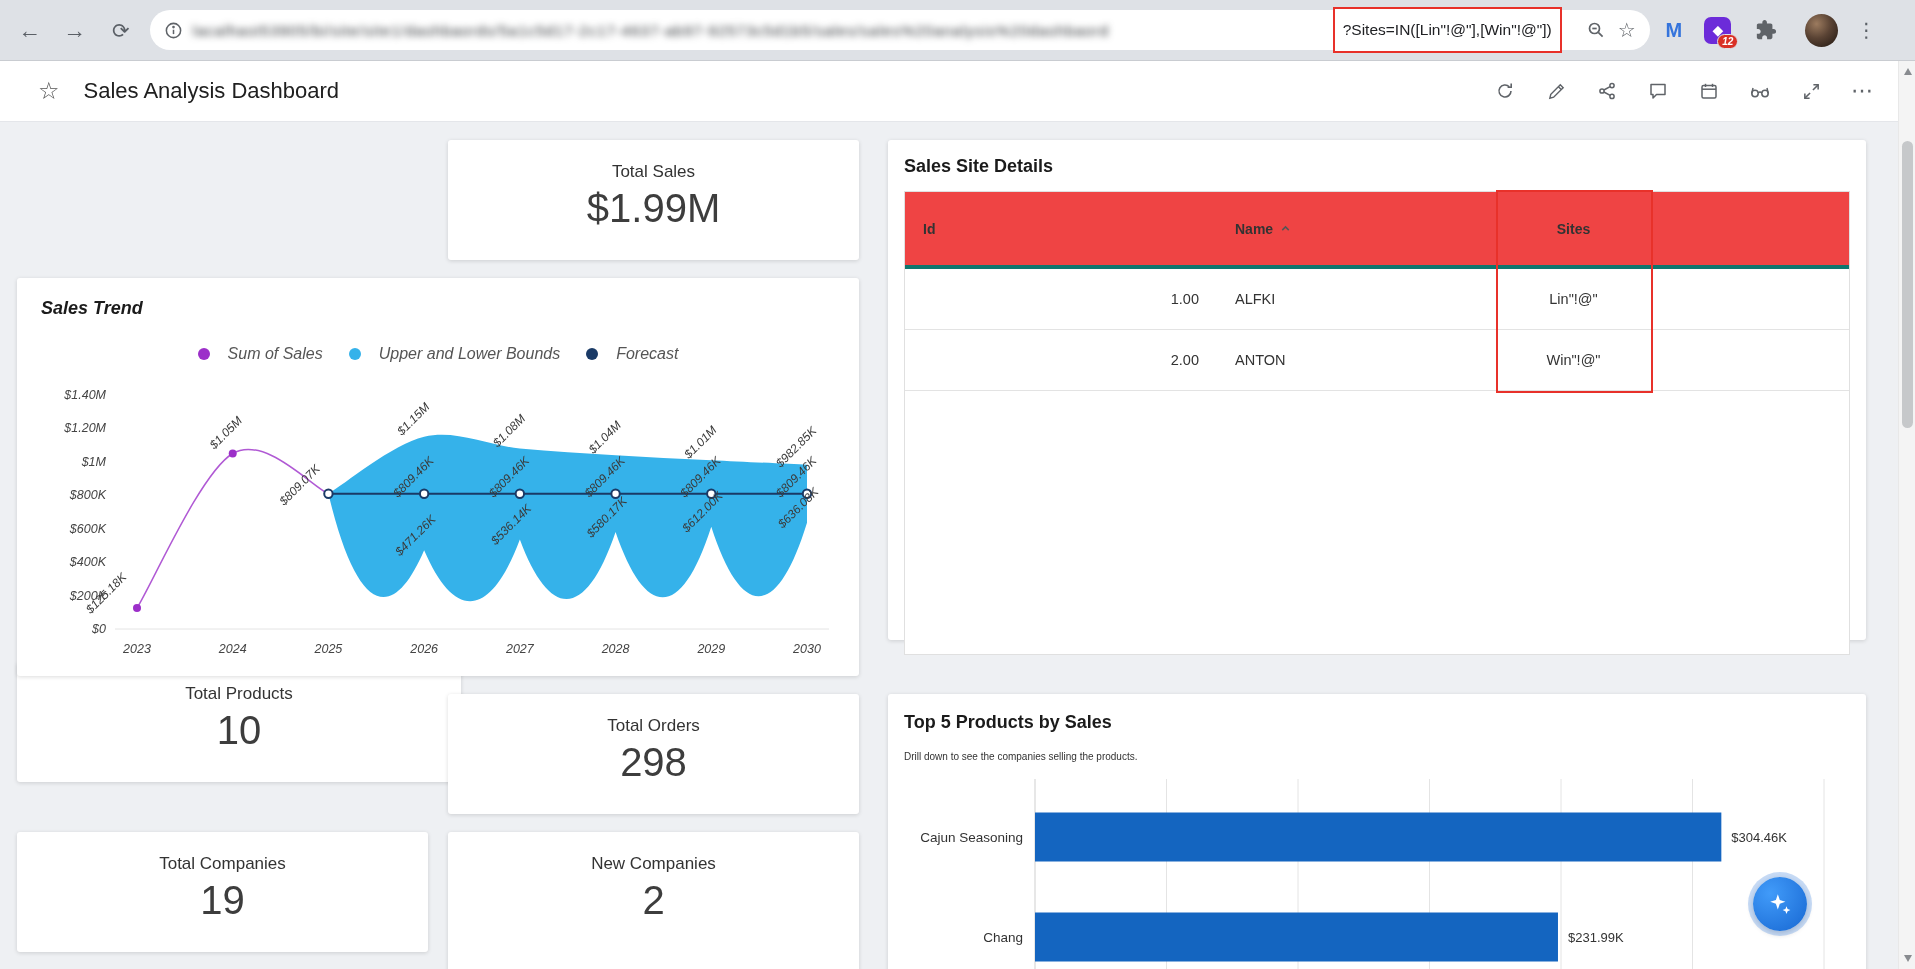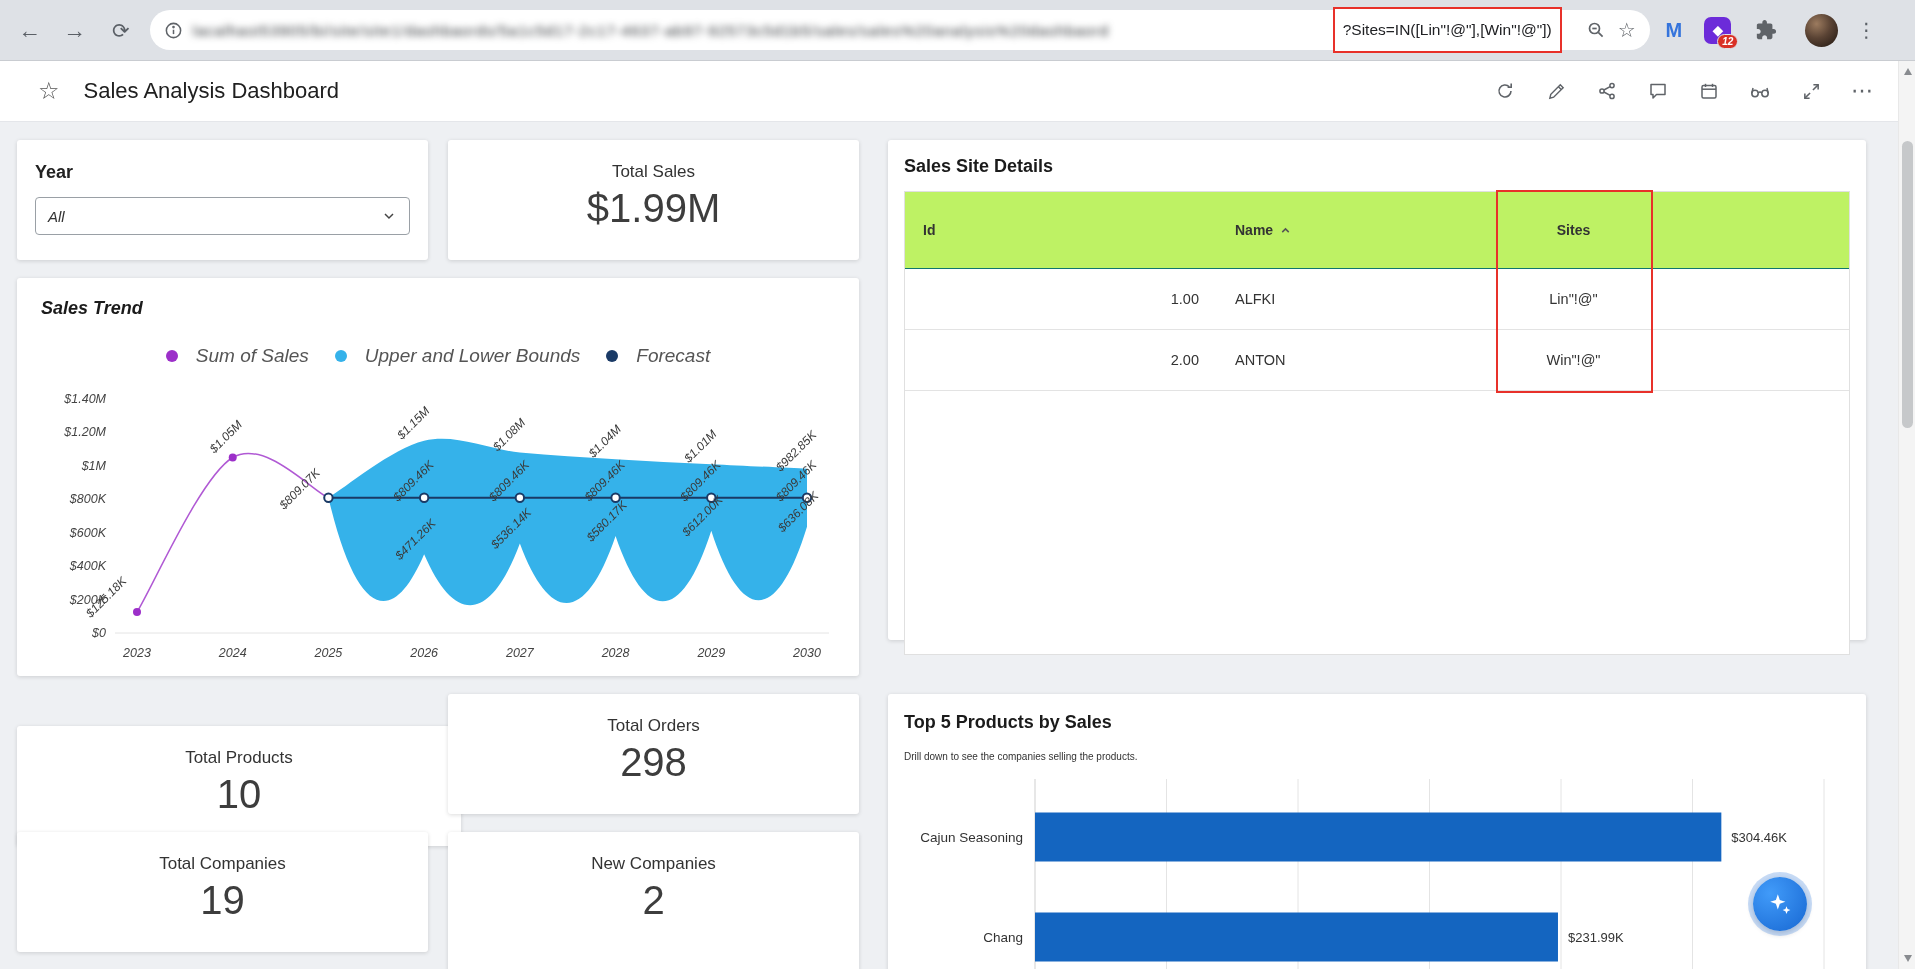"Year" div.card { html: <div> <div>Year</div> <div> <span>All</span> <span> <svg> <path></path> </svg> </span> </div> </div> -> none }
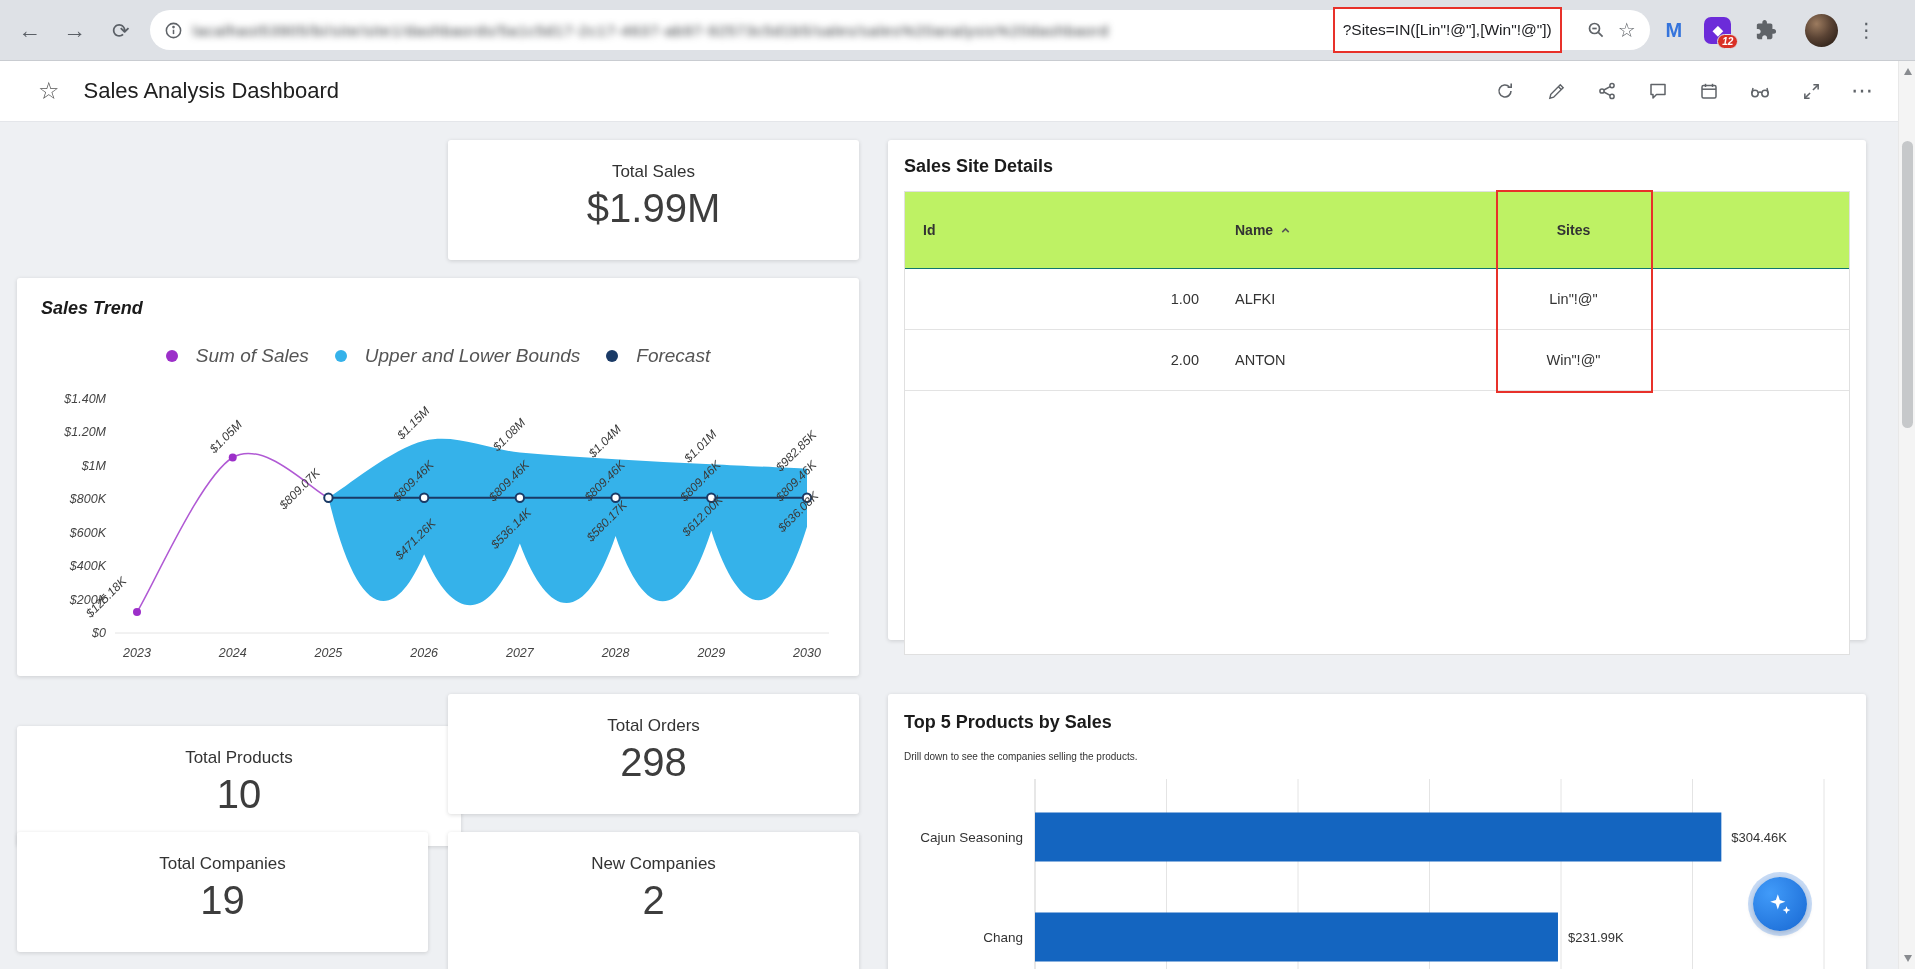"Id" .g-header { background: #bef264 -> #ef4444; border-bottom: 1px solid #0f766e -> 4px solid #0f766e }
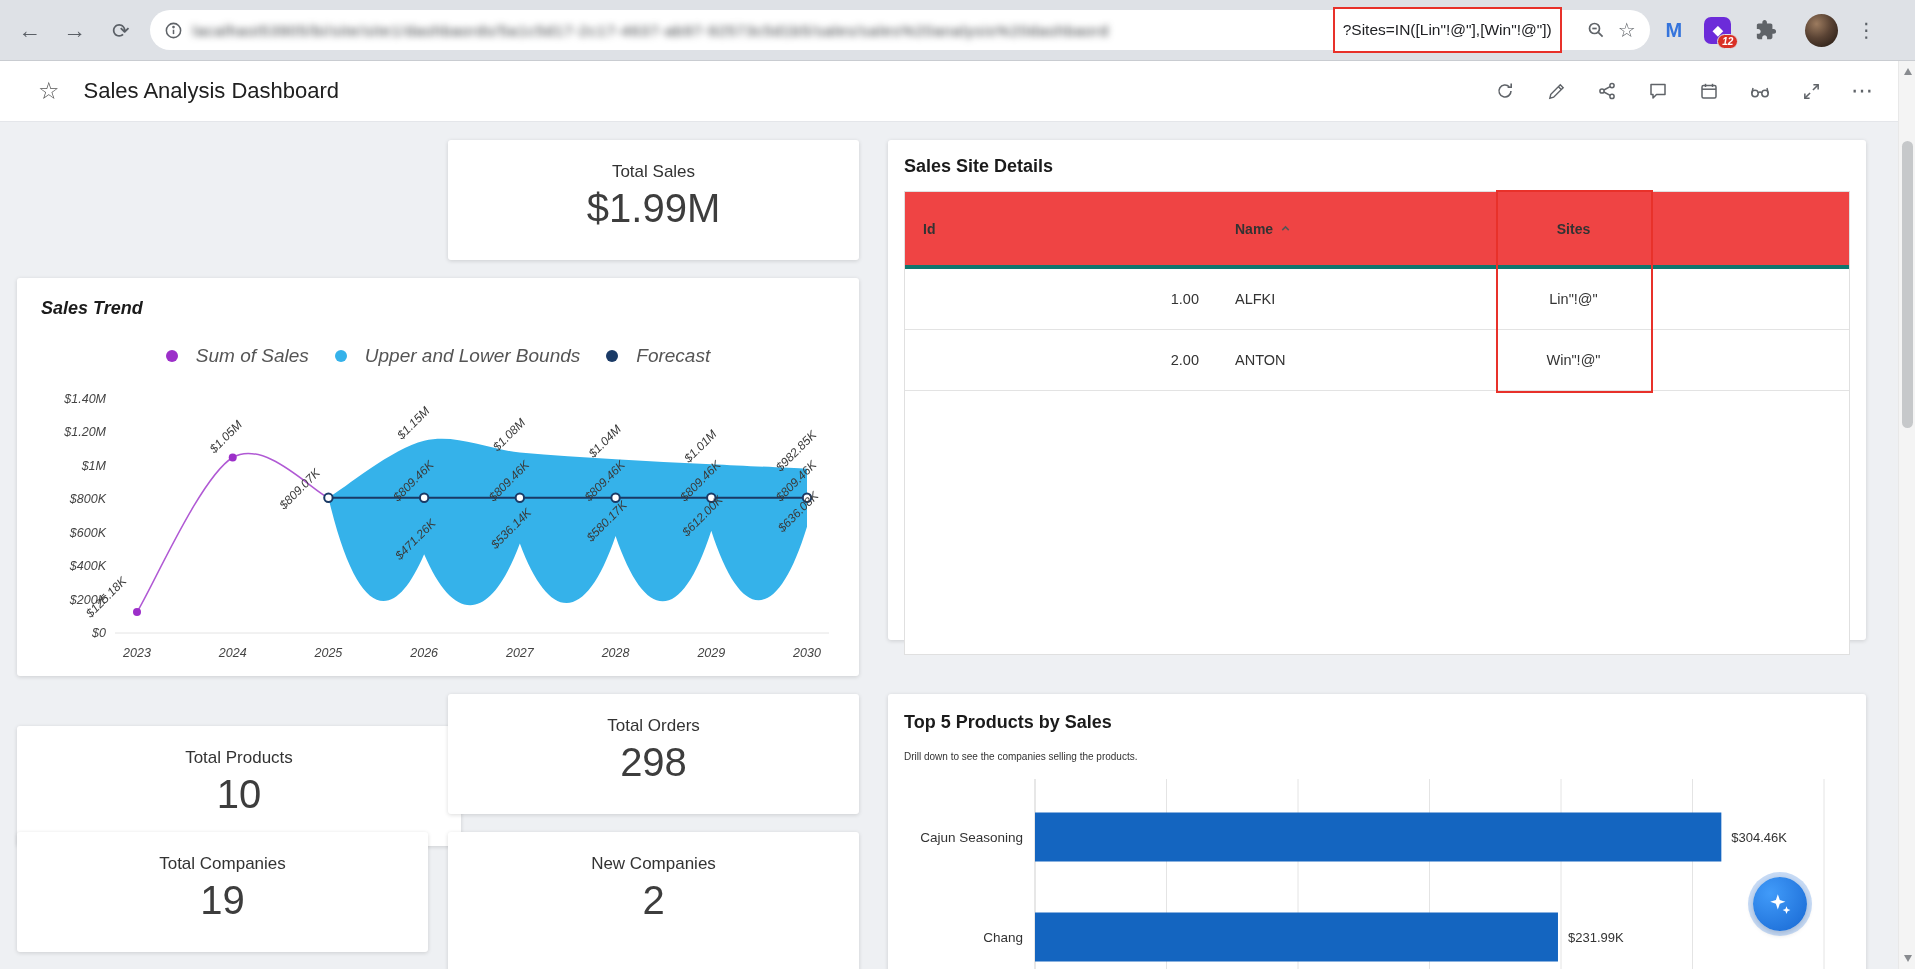"Sum of Sales" .legend-item { font-size: 19px -> 16px }
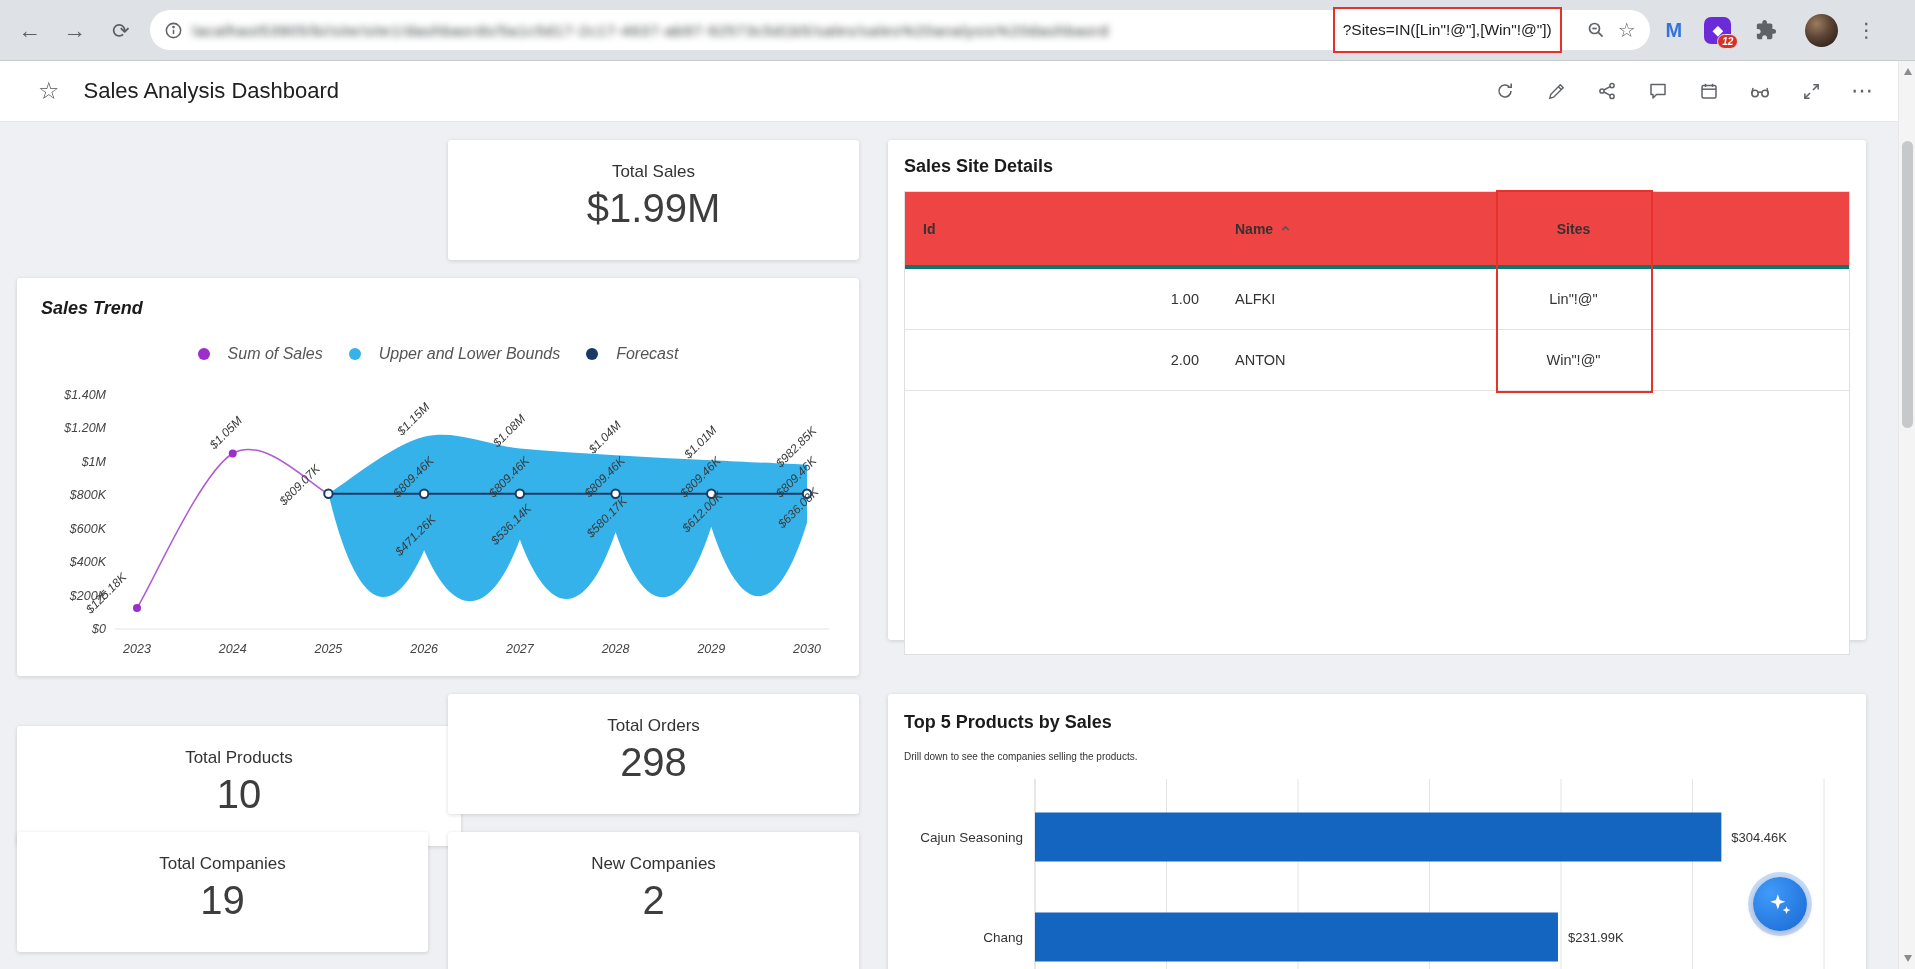"Total Products" .card-prod { top: 604px -> 540px }
